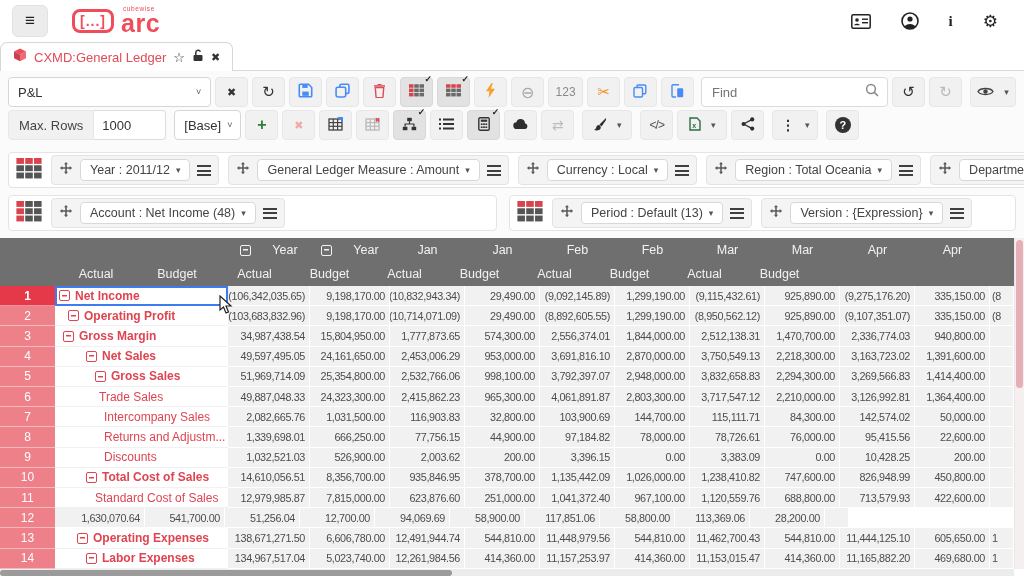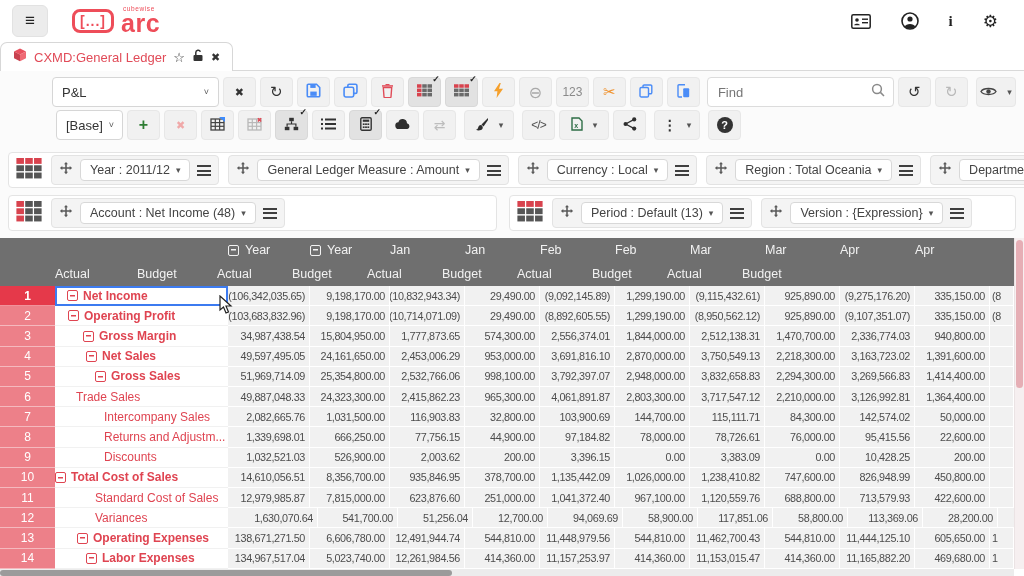"P&L" .trow { margin-left: 44px -> none }
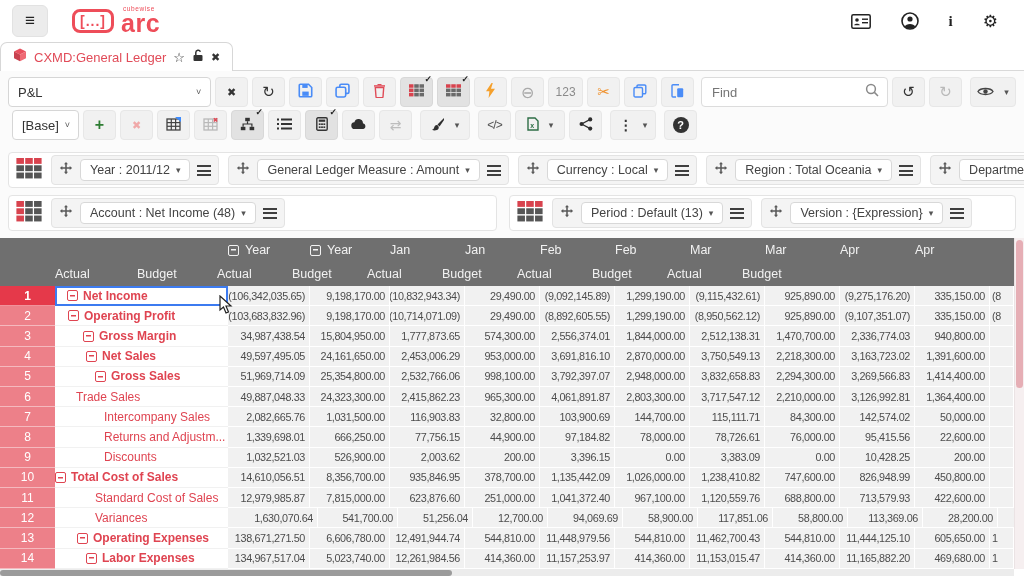"Max. Rows" div { html: none -> <div> <div>Max. Rows</div> <input> </div> }
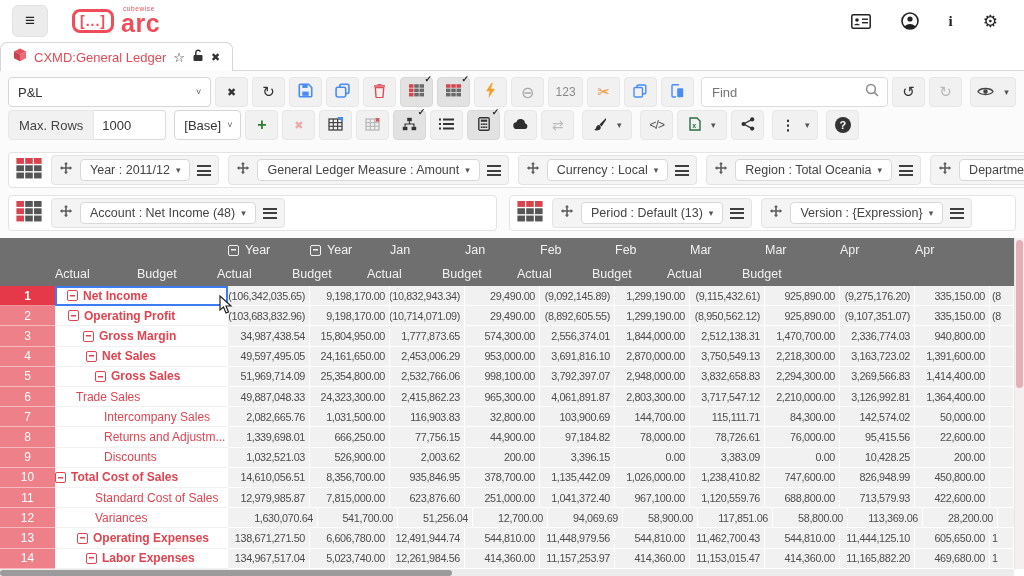"Year" .hcell { gap: 5px -> 20px; justify-content: none -> center }
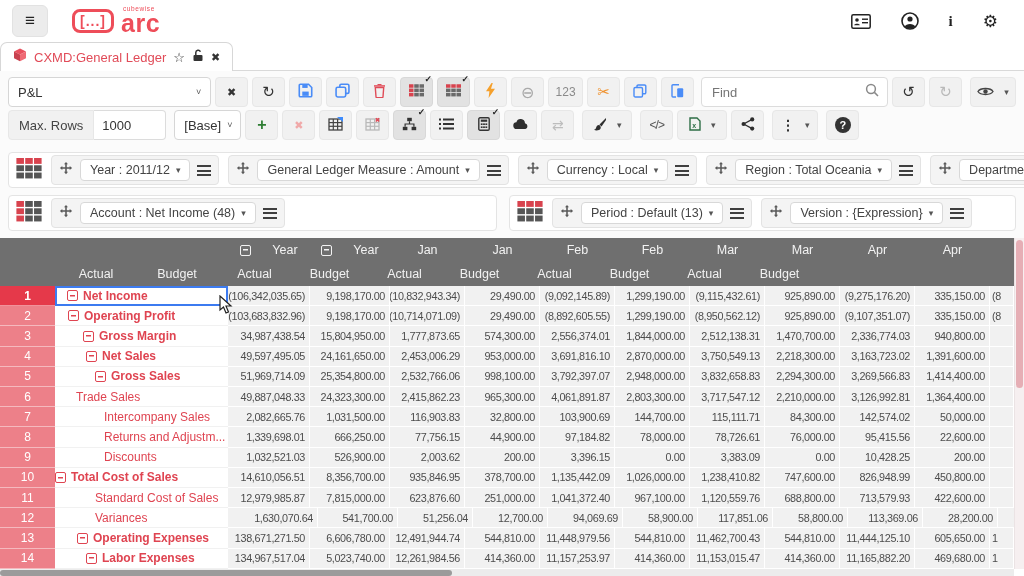"Net Income" div.acell { padding-left: 12px -> 4px }
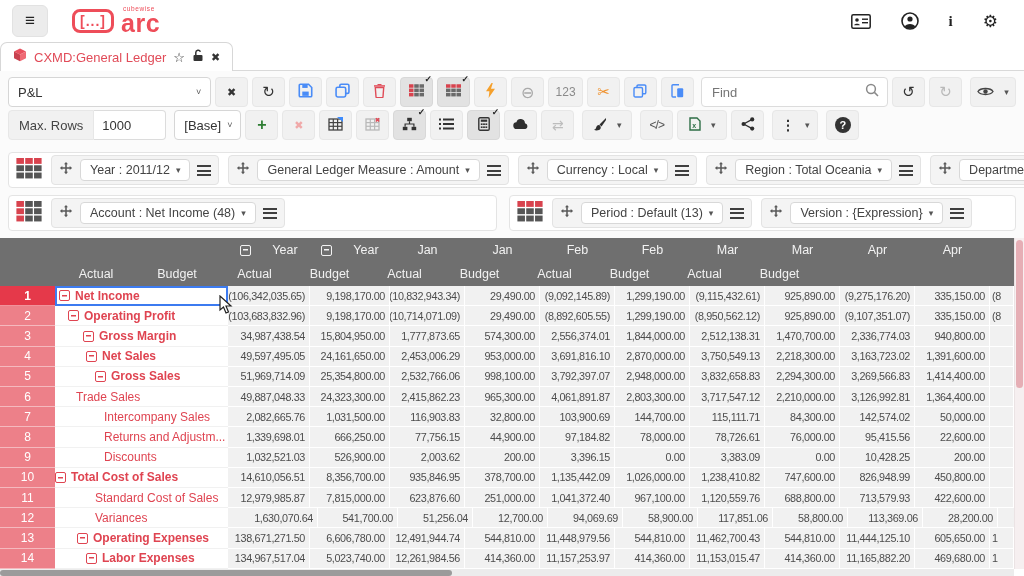"Gross Margin" div.acell { padding-left: 28px -> 8px }
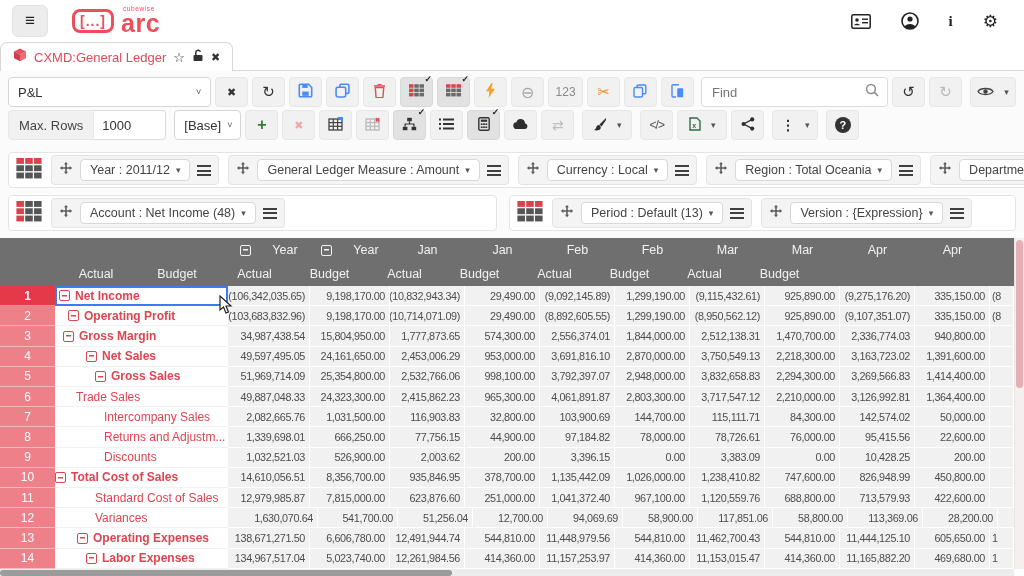"Trade Sales" div.acell { padding-left: 21px -> 44px }
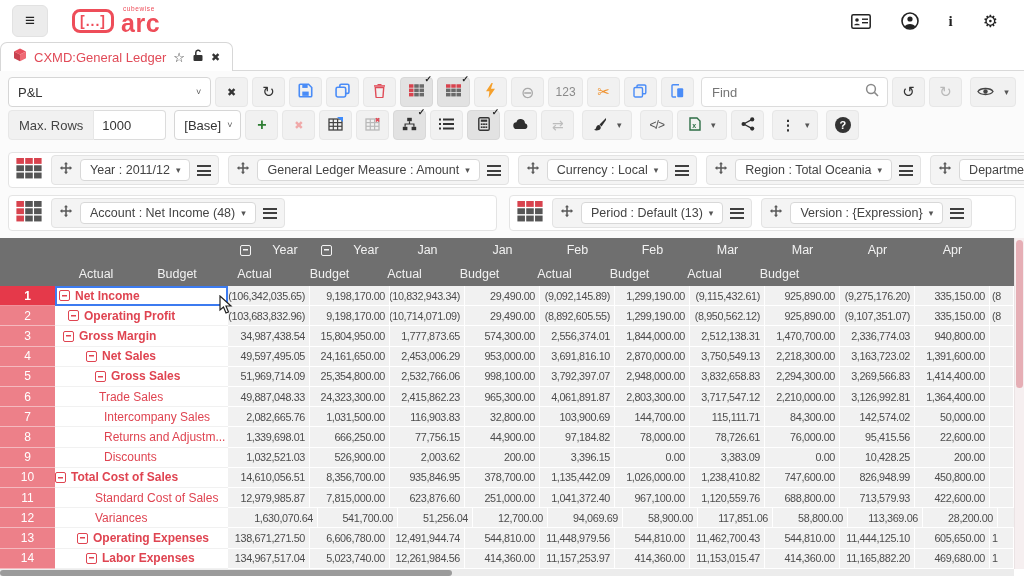"Total Cost of Sales" div.acell { padding-left: none -> 31px }
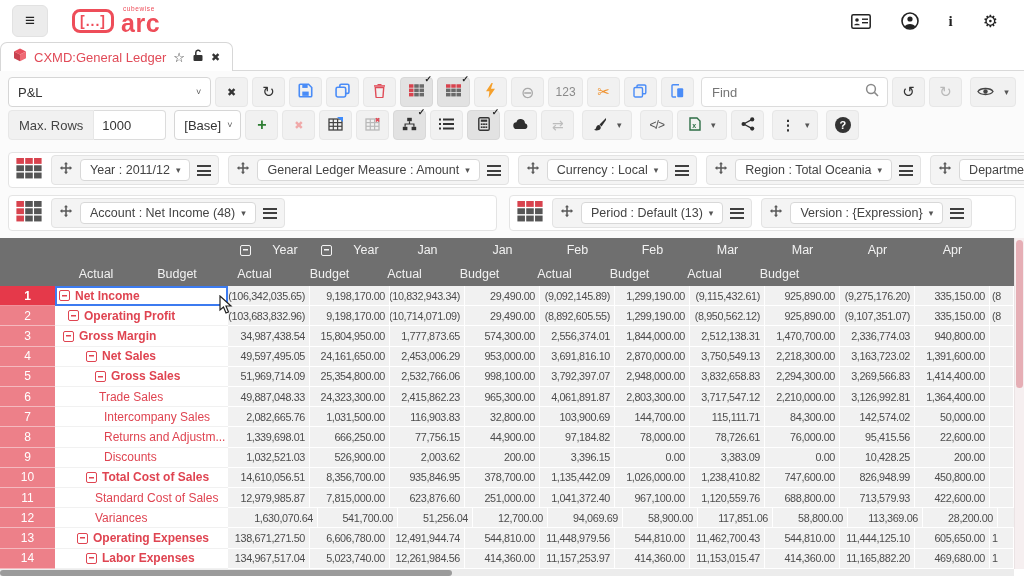"Variances" div.acell { html: <div> <span>Variances</span> </div> -> none }
